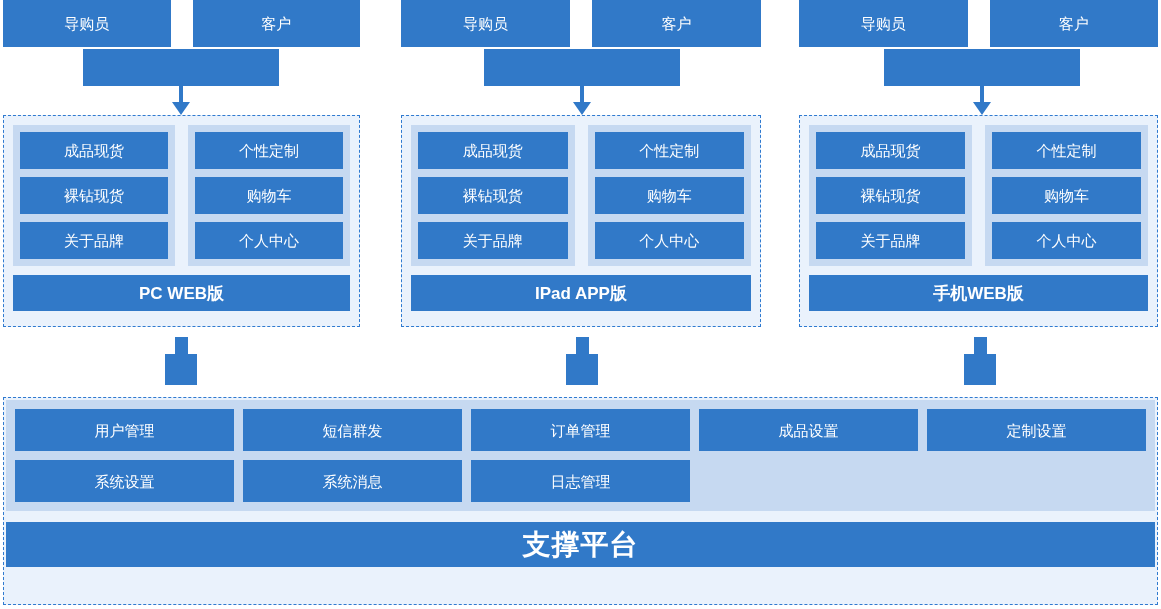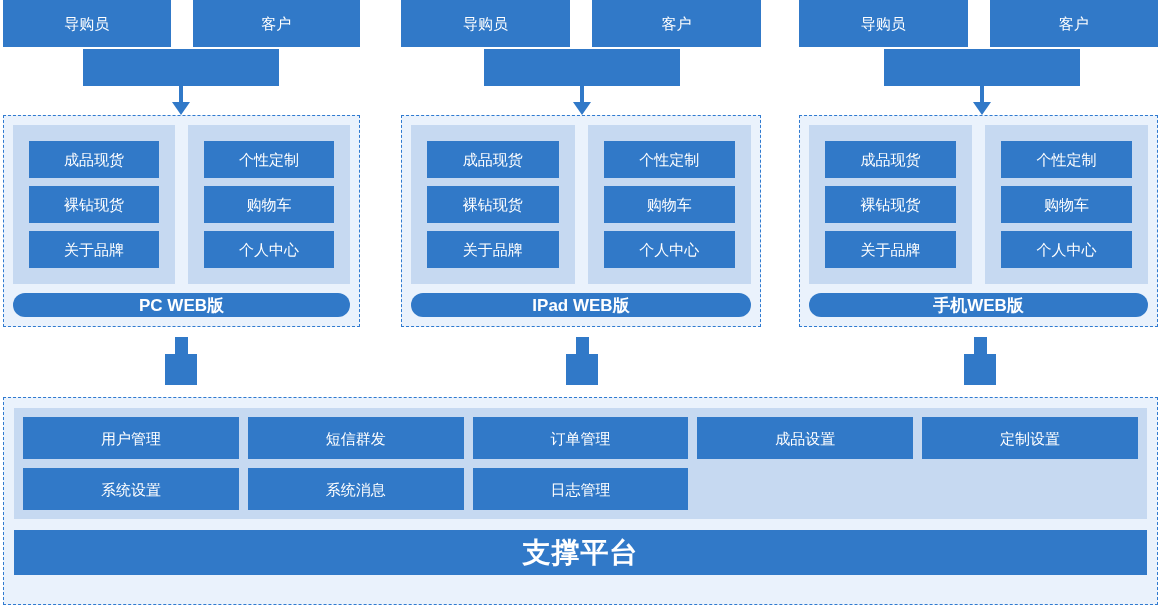"成品现货" .client-col { padding: 16px -> 7px }
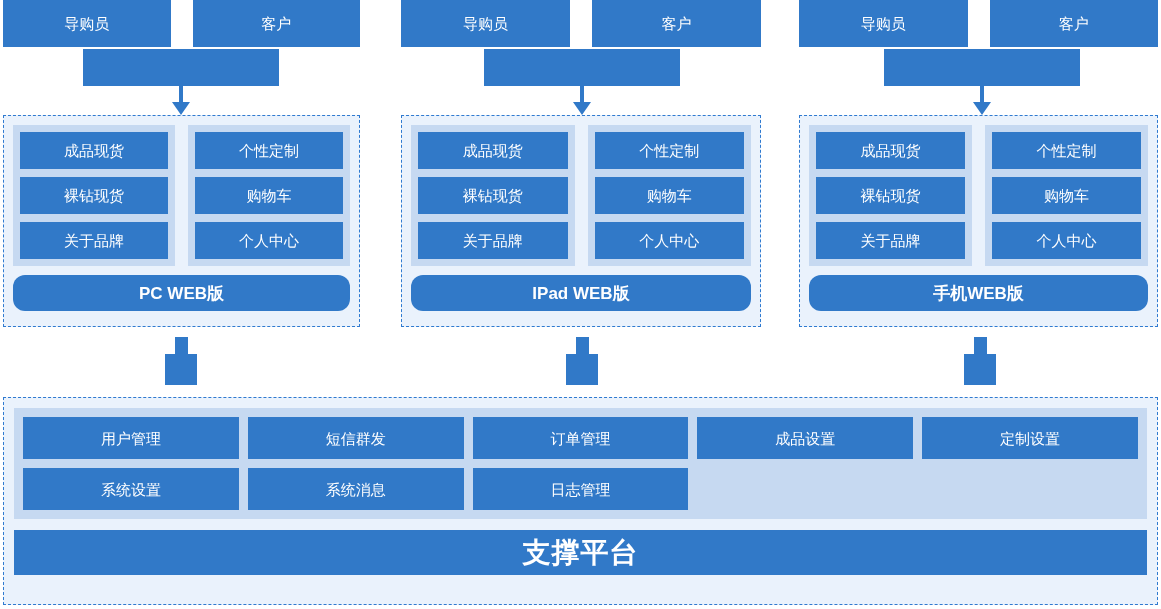"PC WEB版" .client-title { border-radius: 12px -> none }
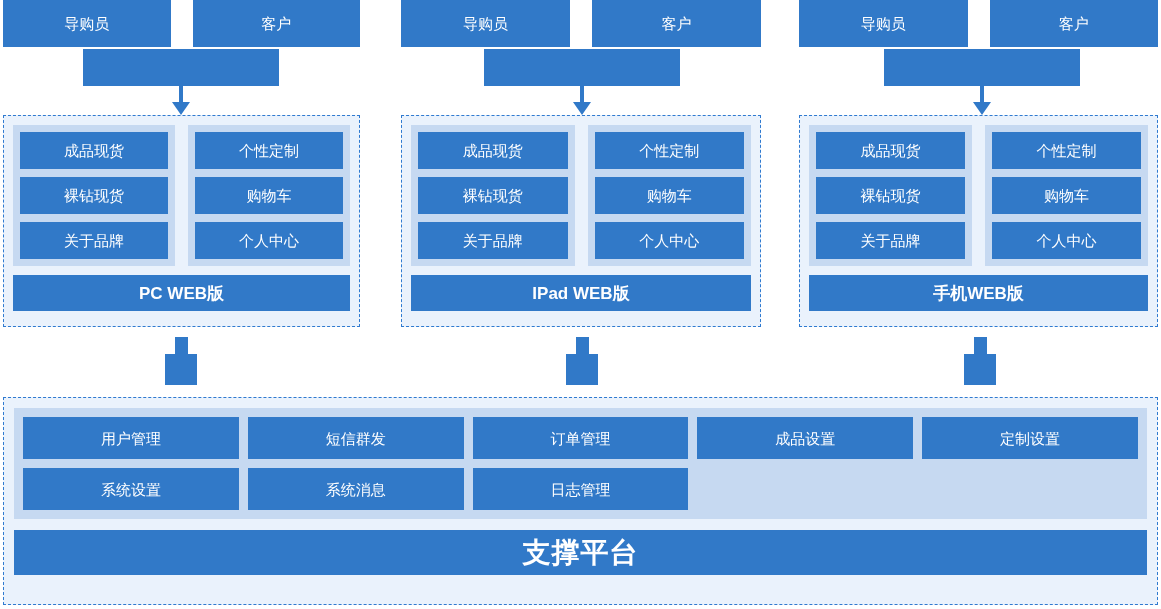"IPad WEB版" div.bluebox { text: WEB -> APP }
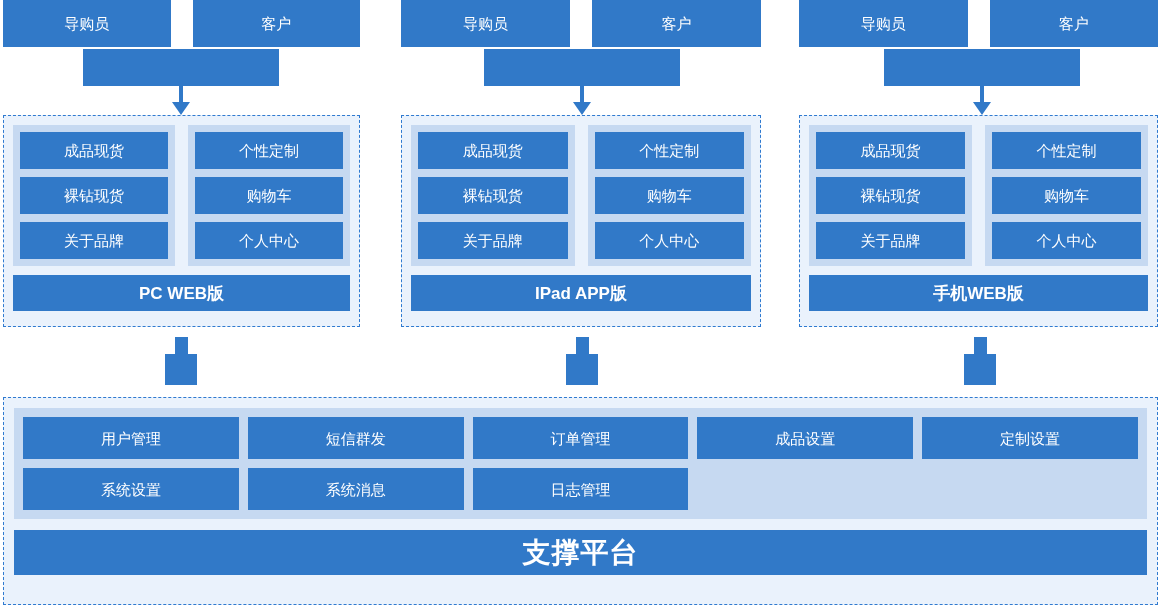"用户管理" .support-panel { padding: 10px -> 2px }
